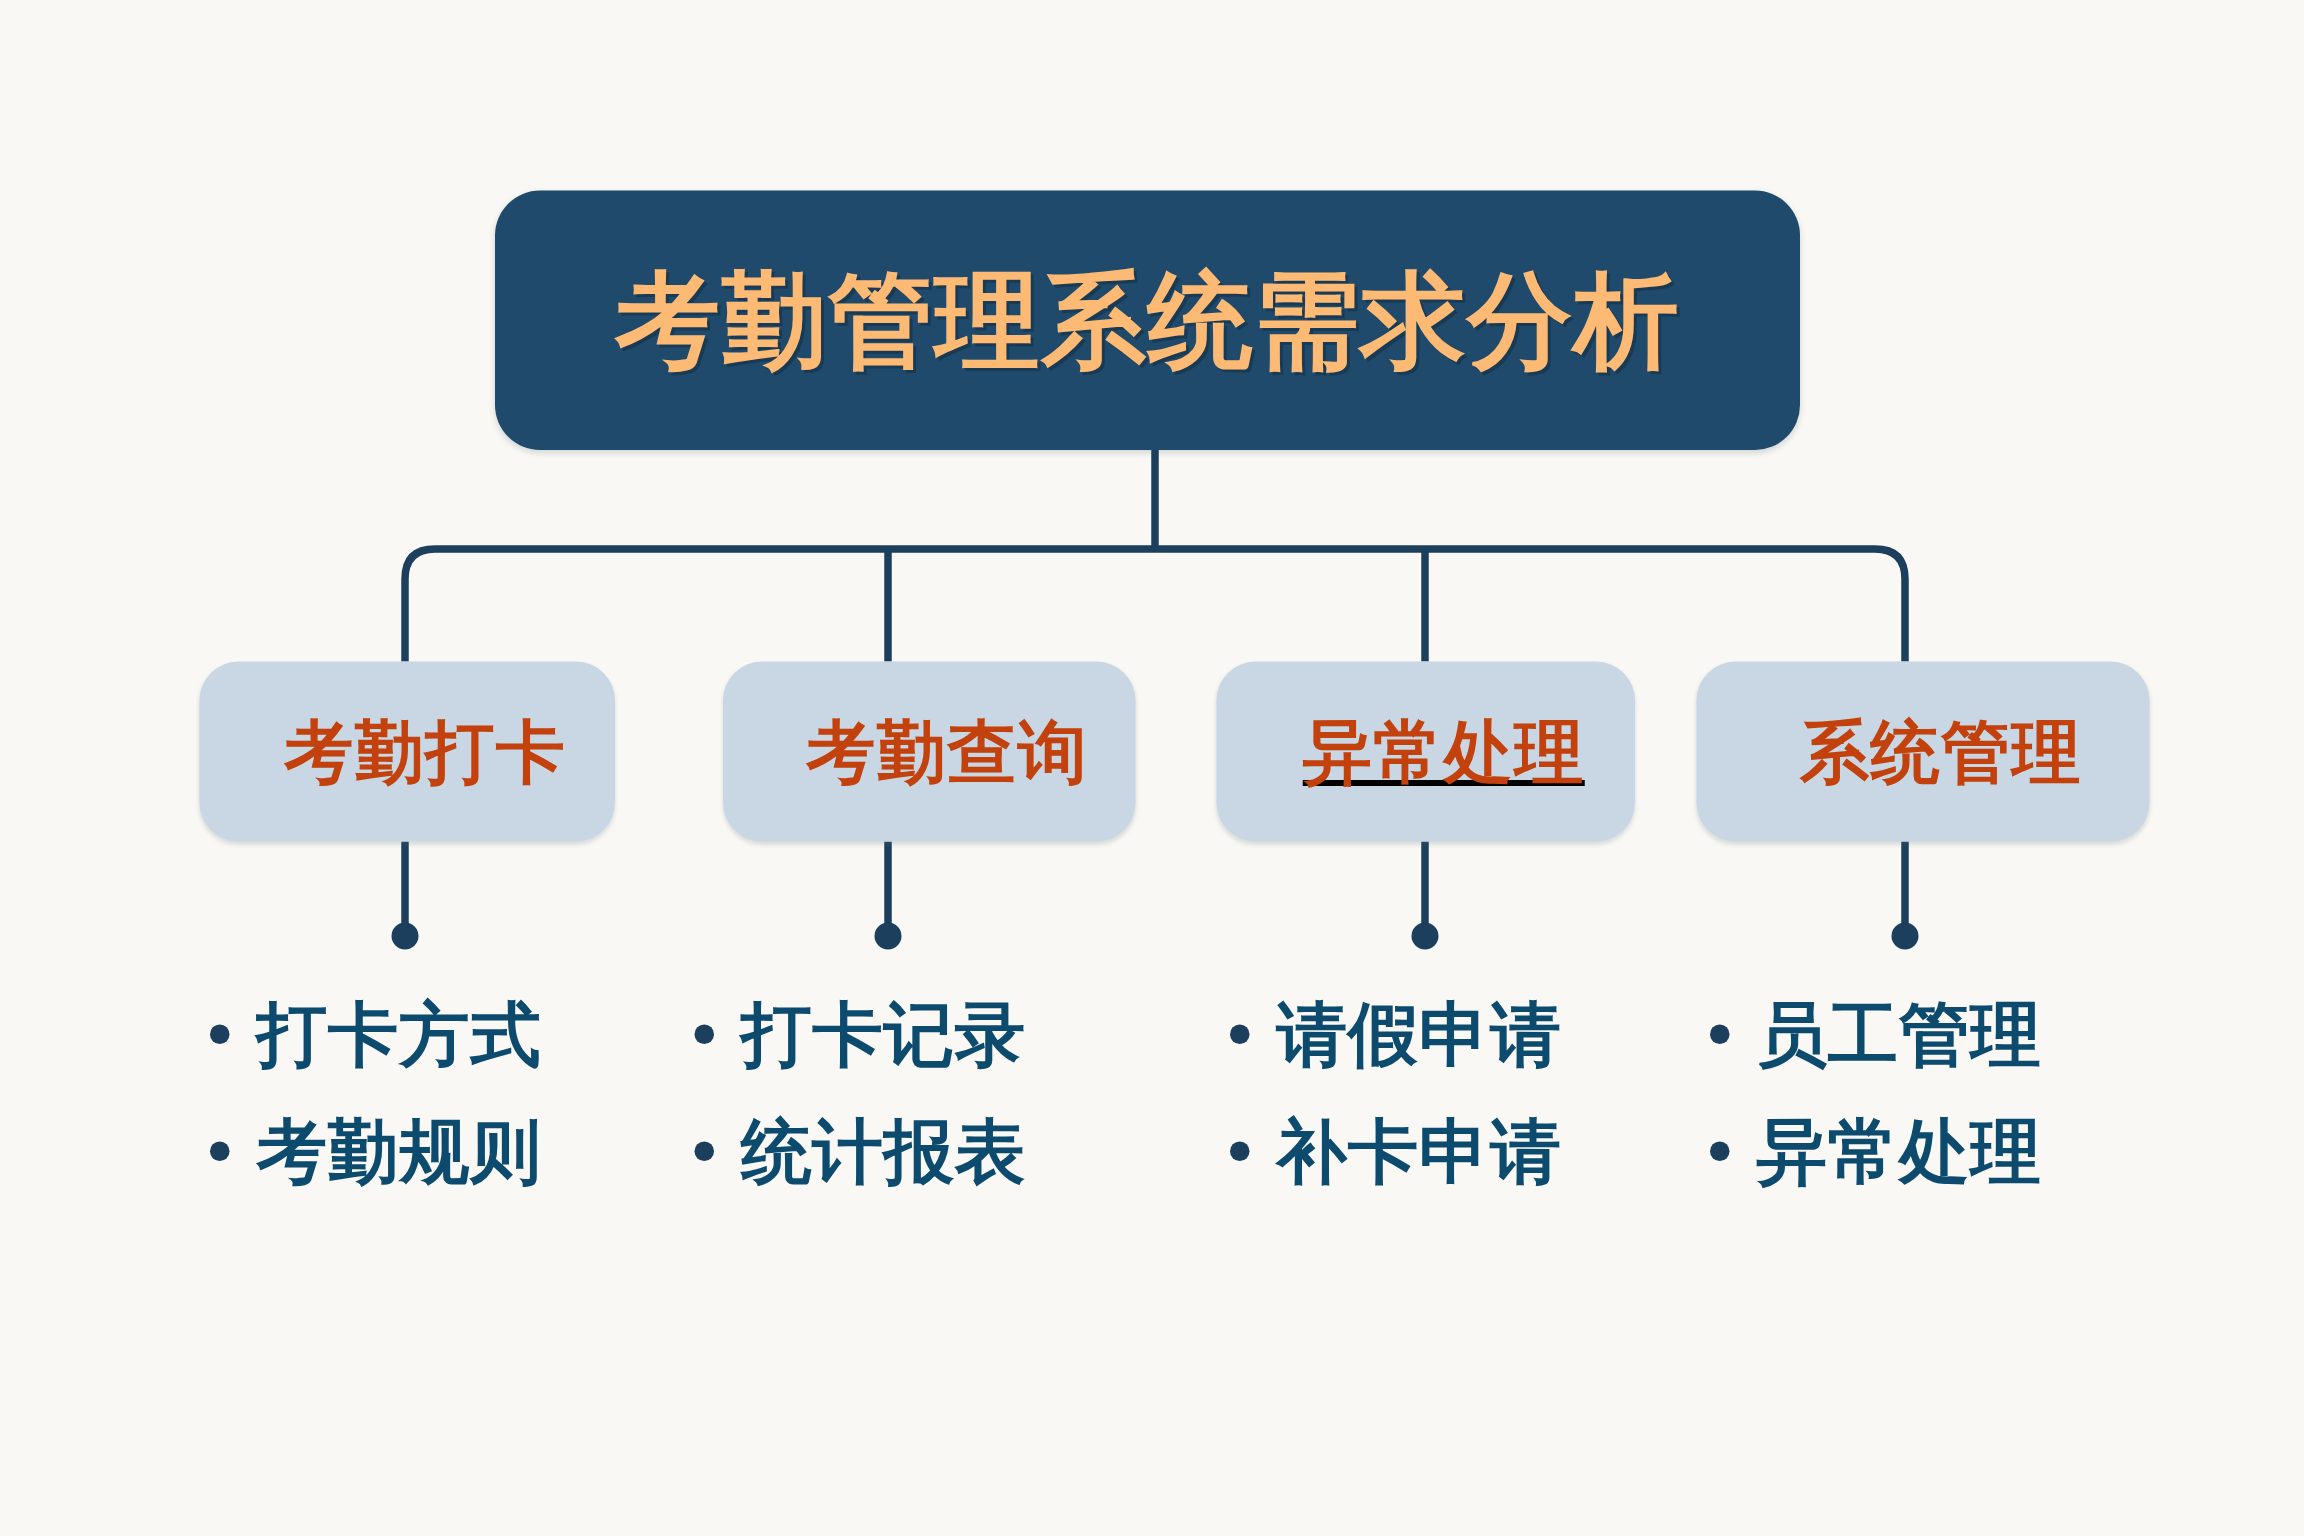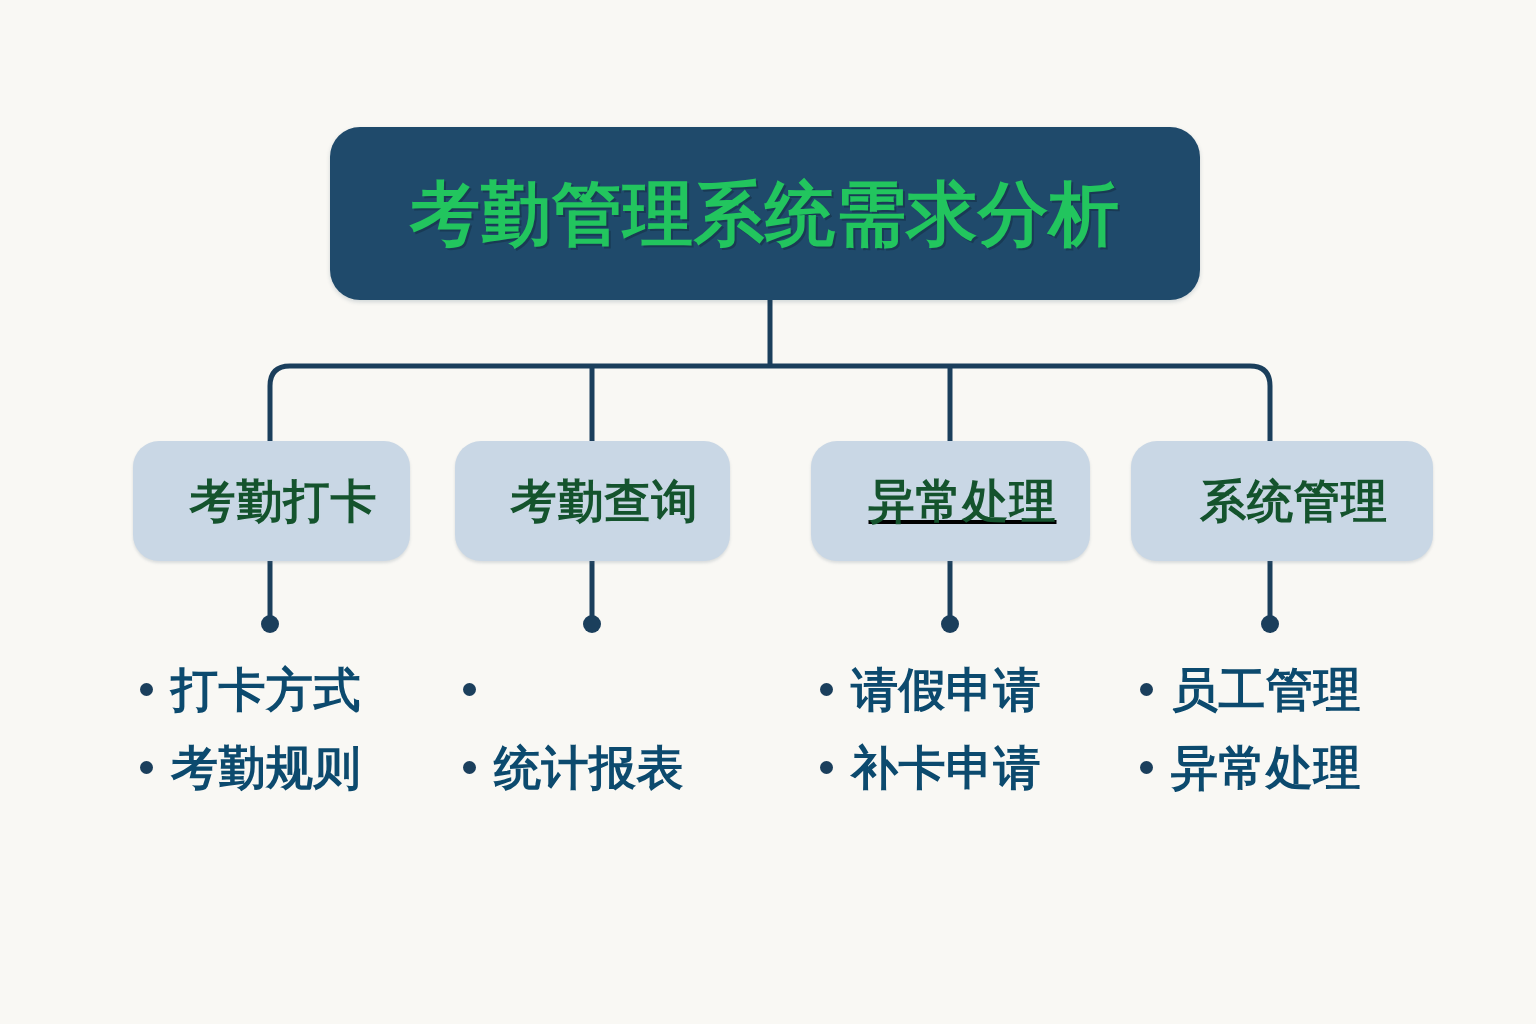"考勤管理系统需求分析" .root-title { color: #22c55e -> #fdba74 }
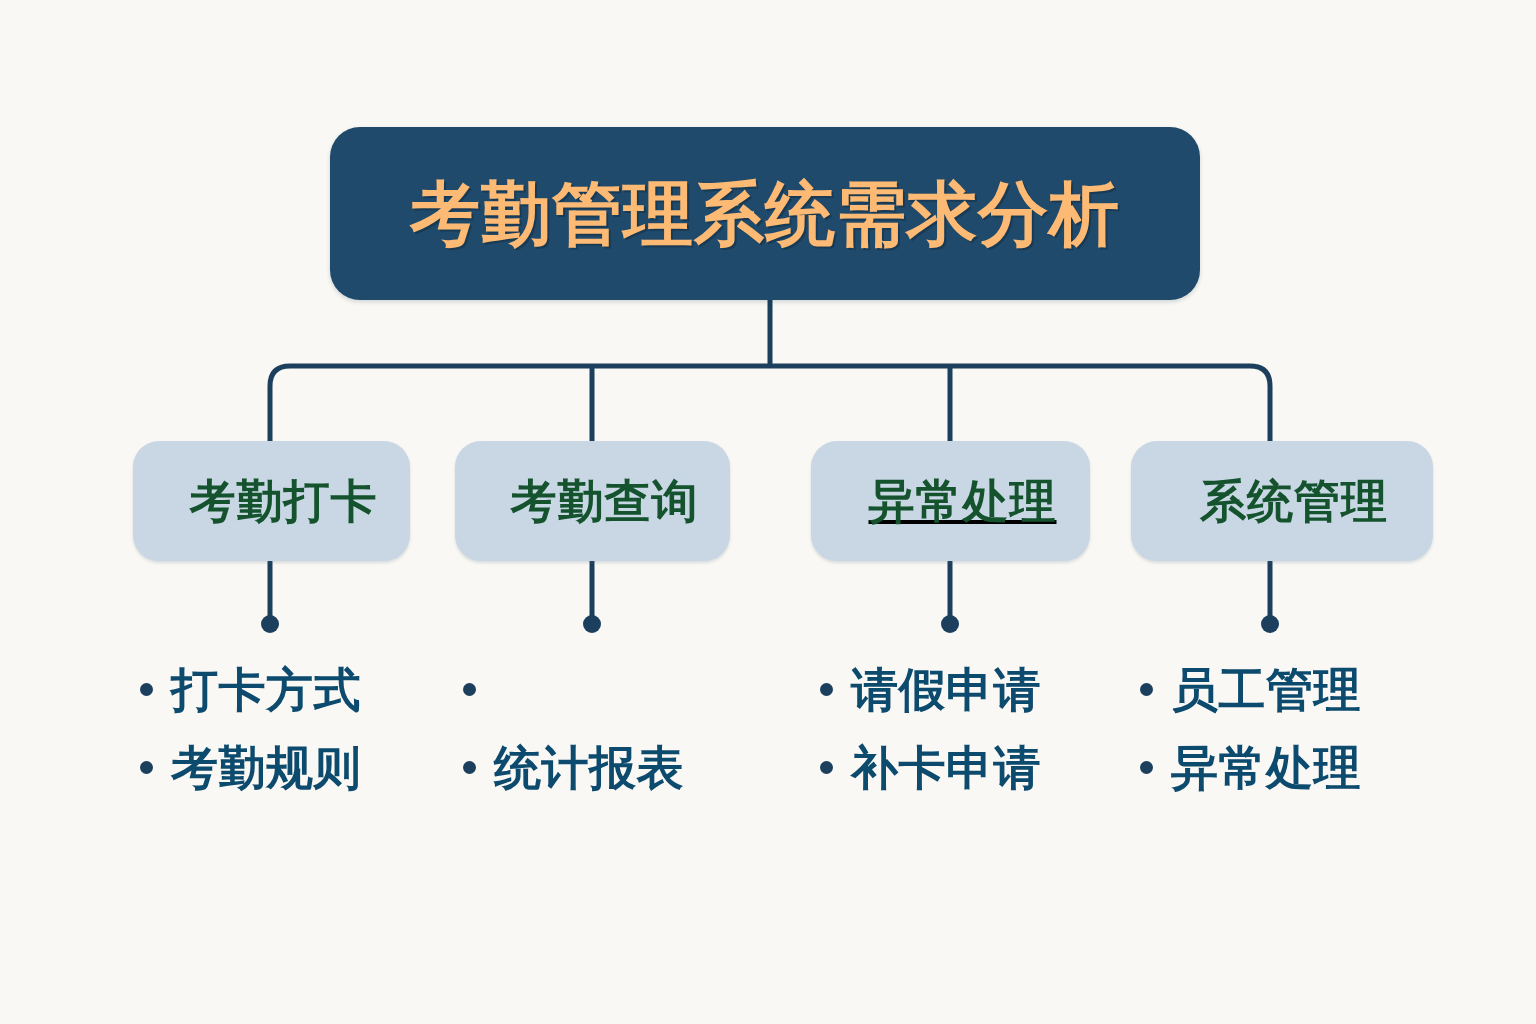"考勤打卡" .branch-label { color: #14532d -> #c2410c }
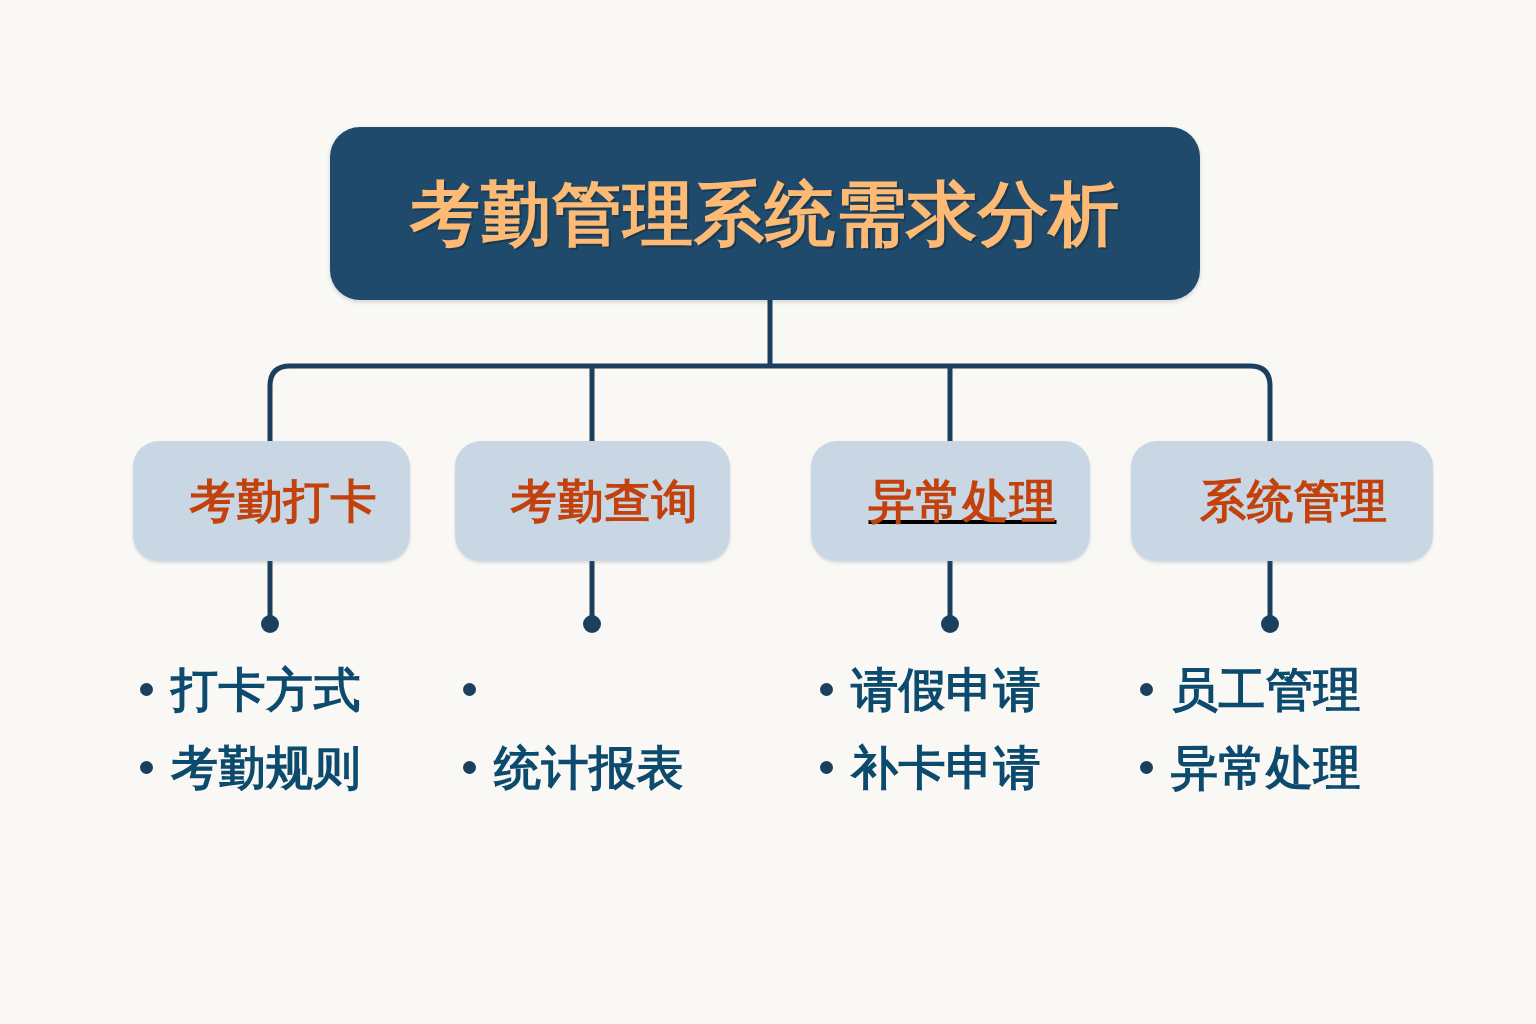"考勤查询" div.branch-box { left: 455px -> 482px }
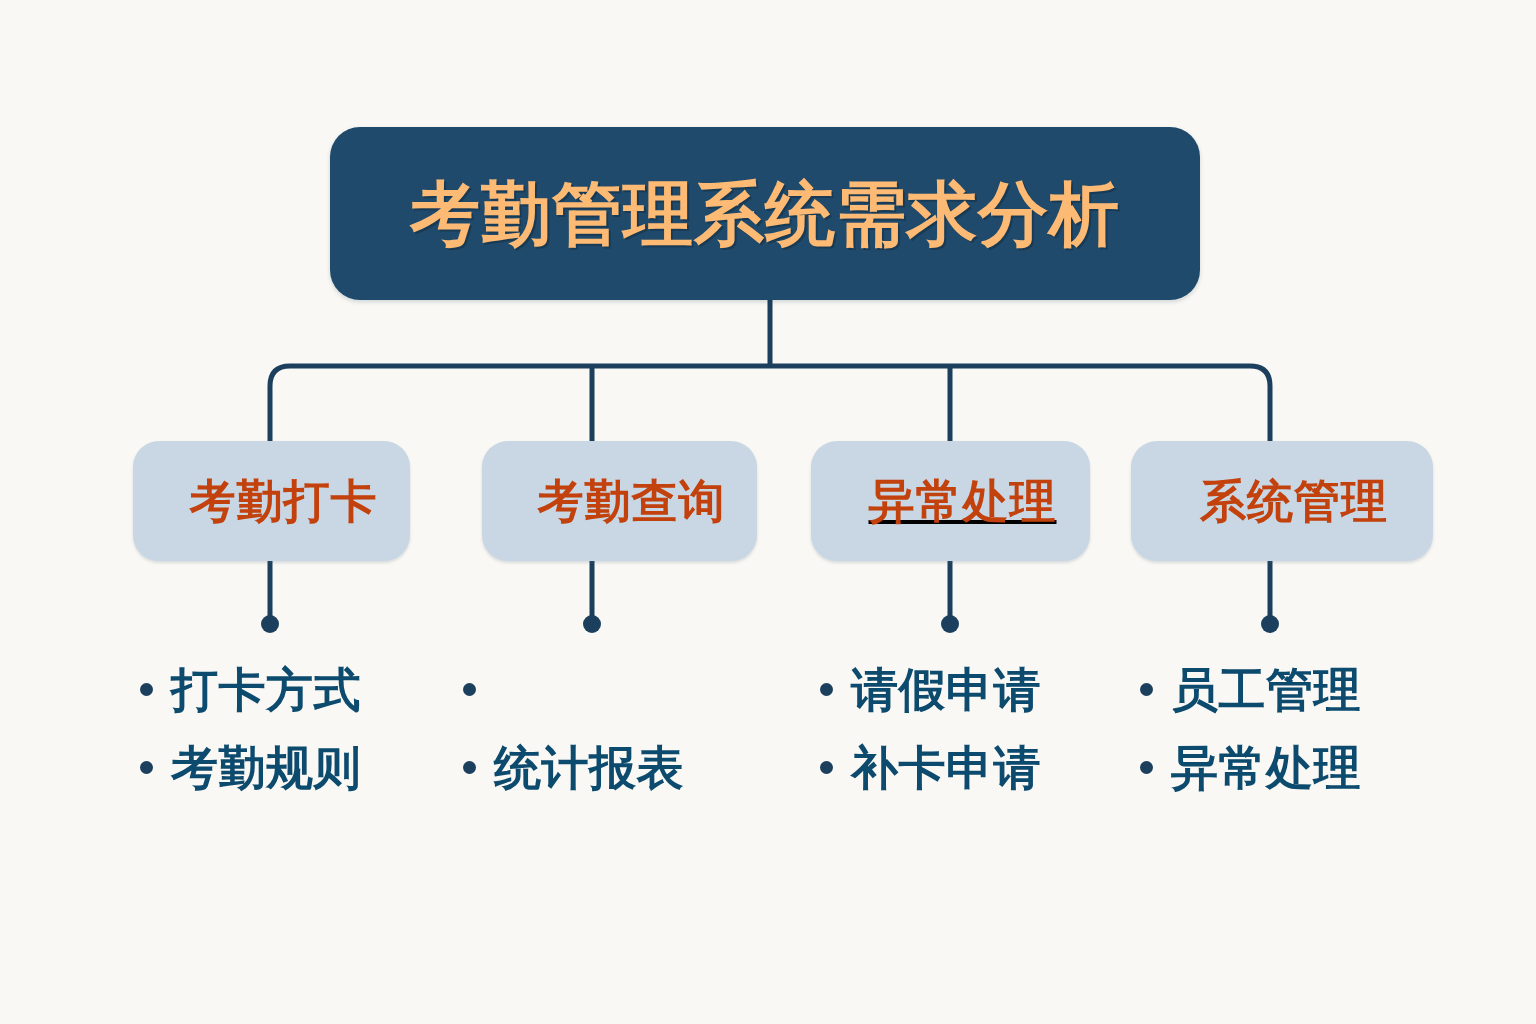"打卡记录" span.leaf-text { html: none -> <span>打卡记录</span> }
